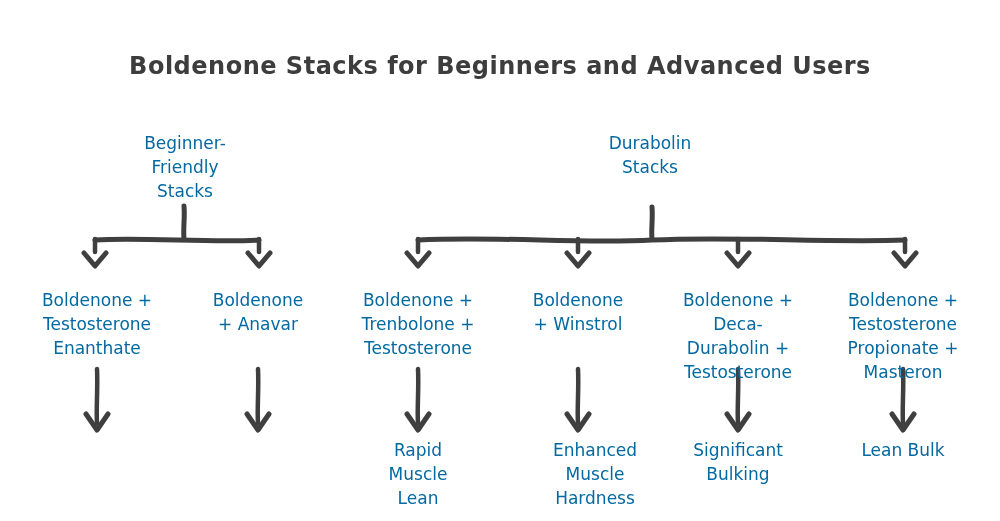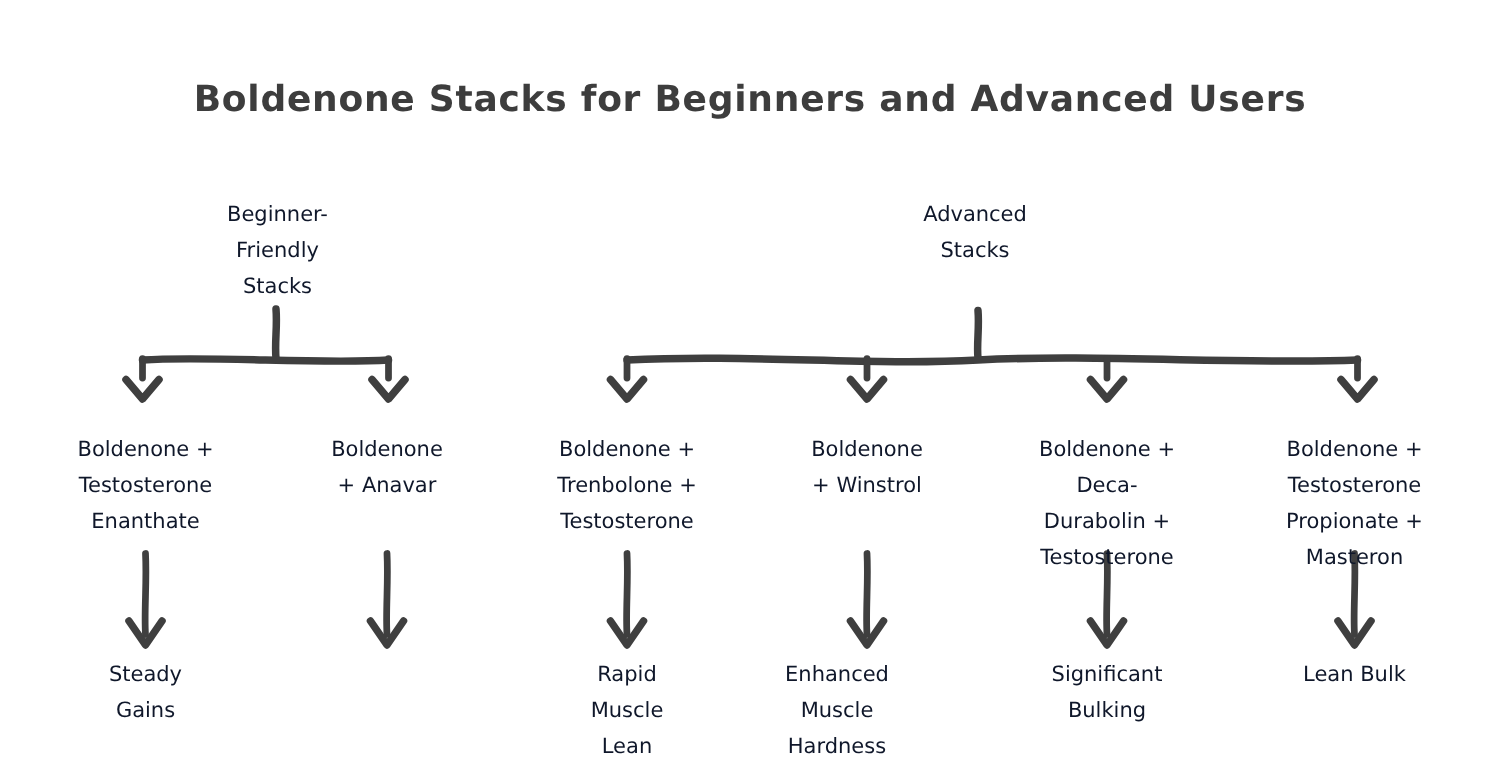"Beginner-" .node { color: #0f172a -> #0369a1; font-size: 14px -> 17px }
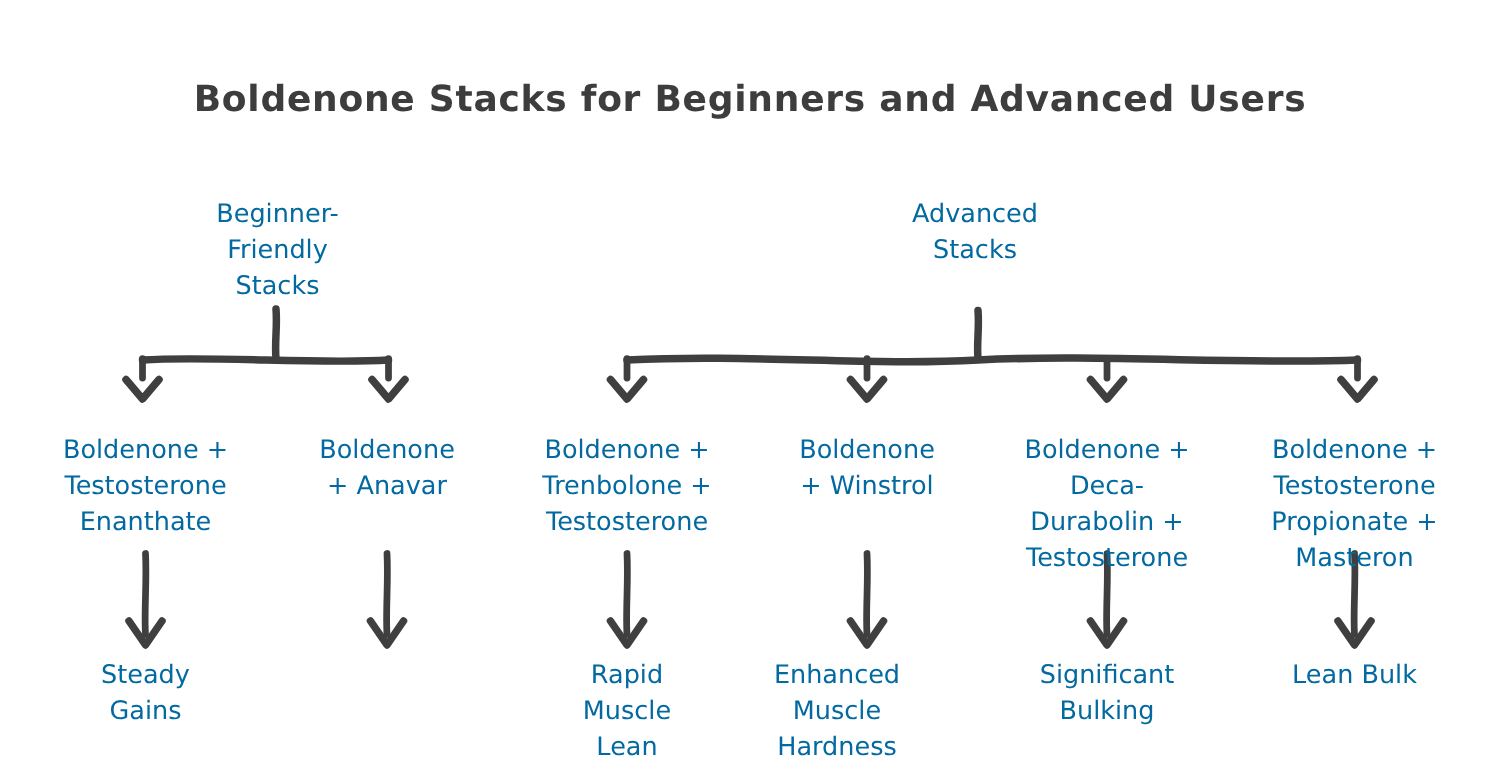"Advanced" div.node { text: Advanced -> Durabolin }
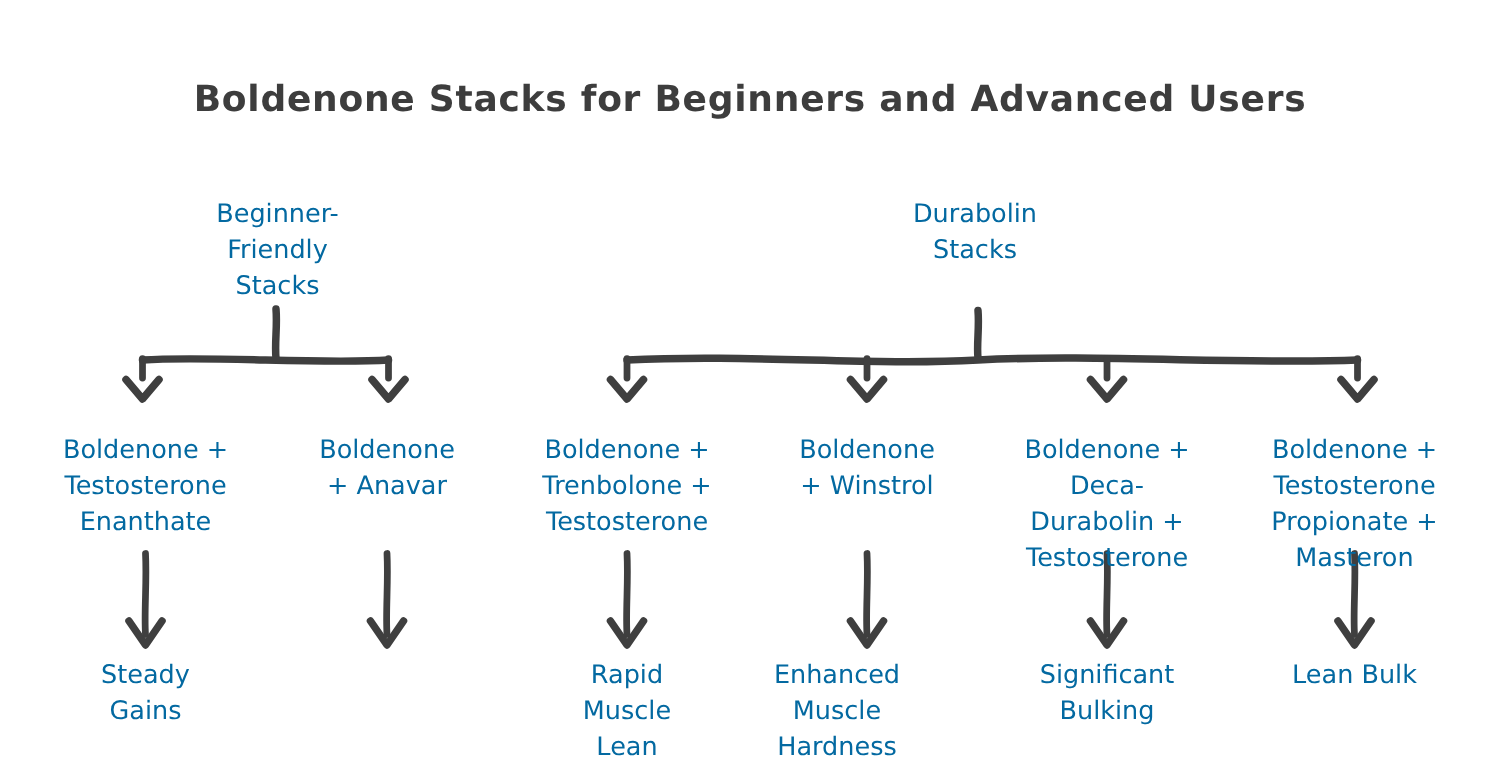"Steady" div.node { html: <div>Steady Gains</div> -> none }
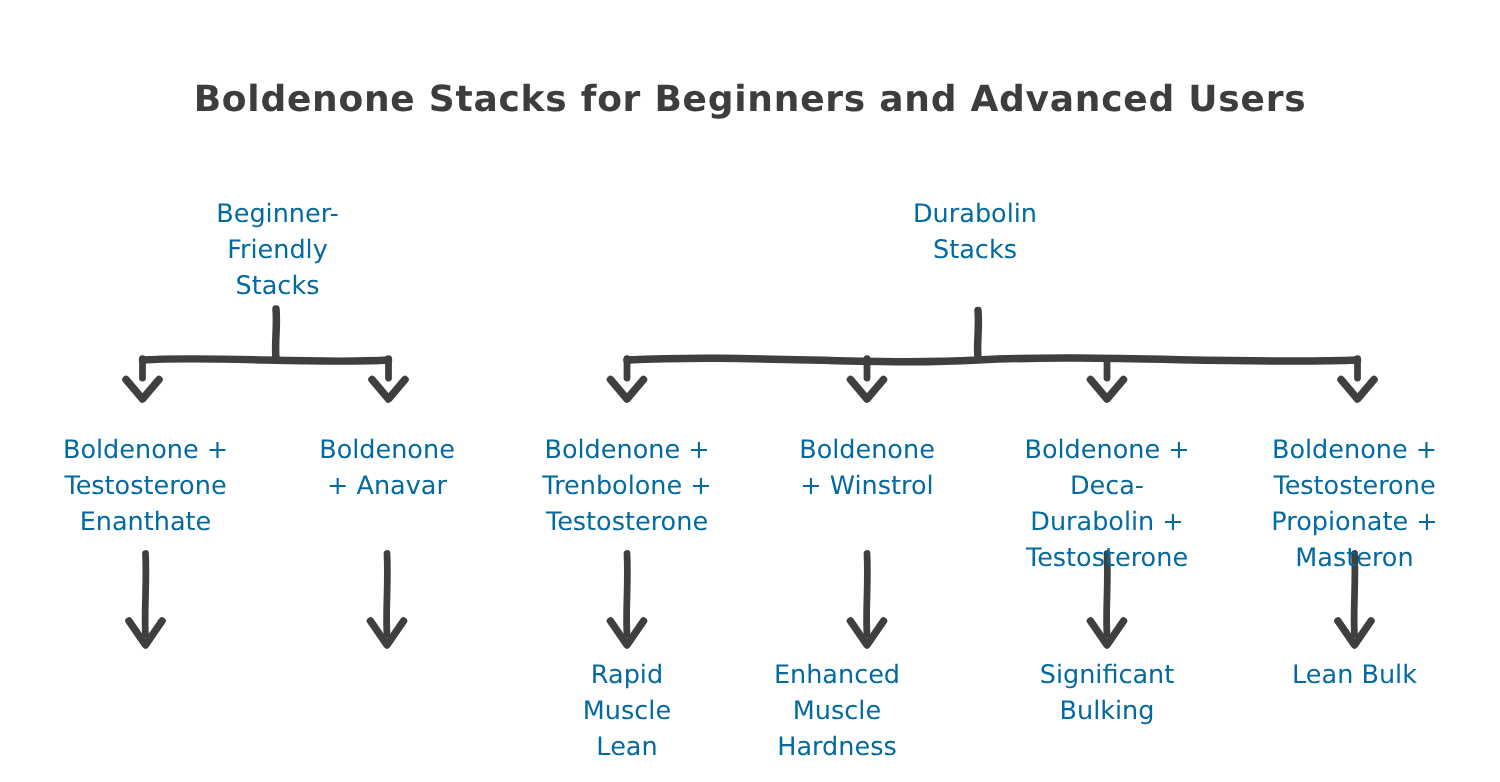"Enhanced" div.node { left: 478px -> 515px }
